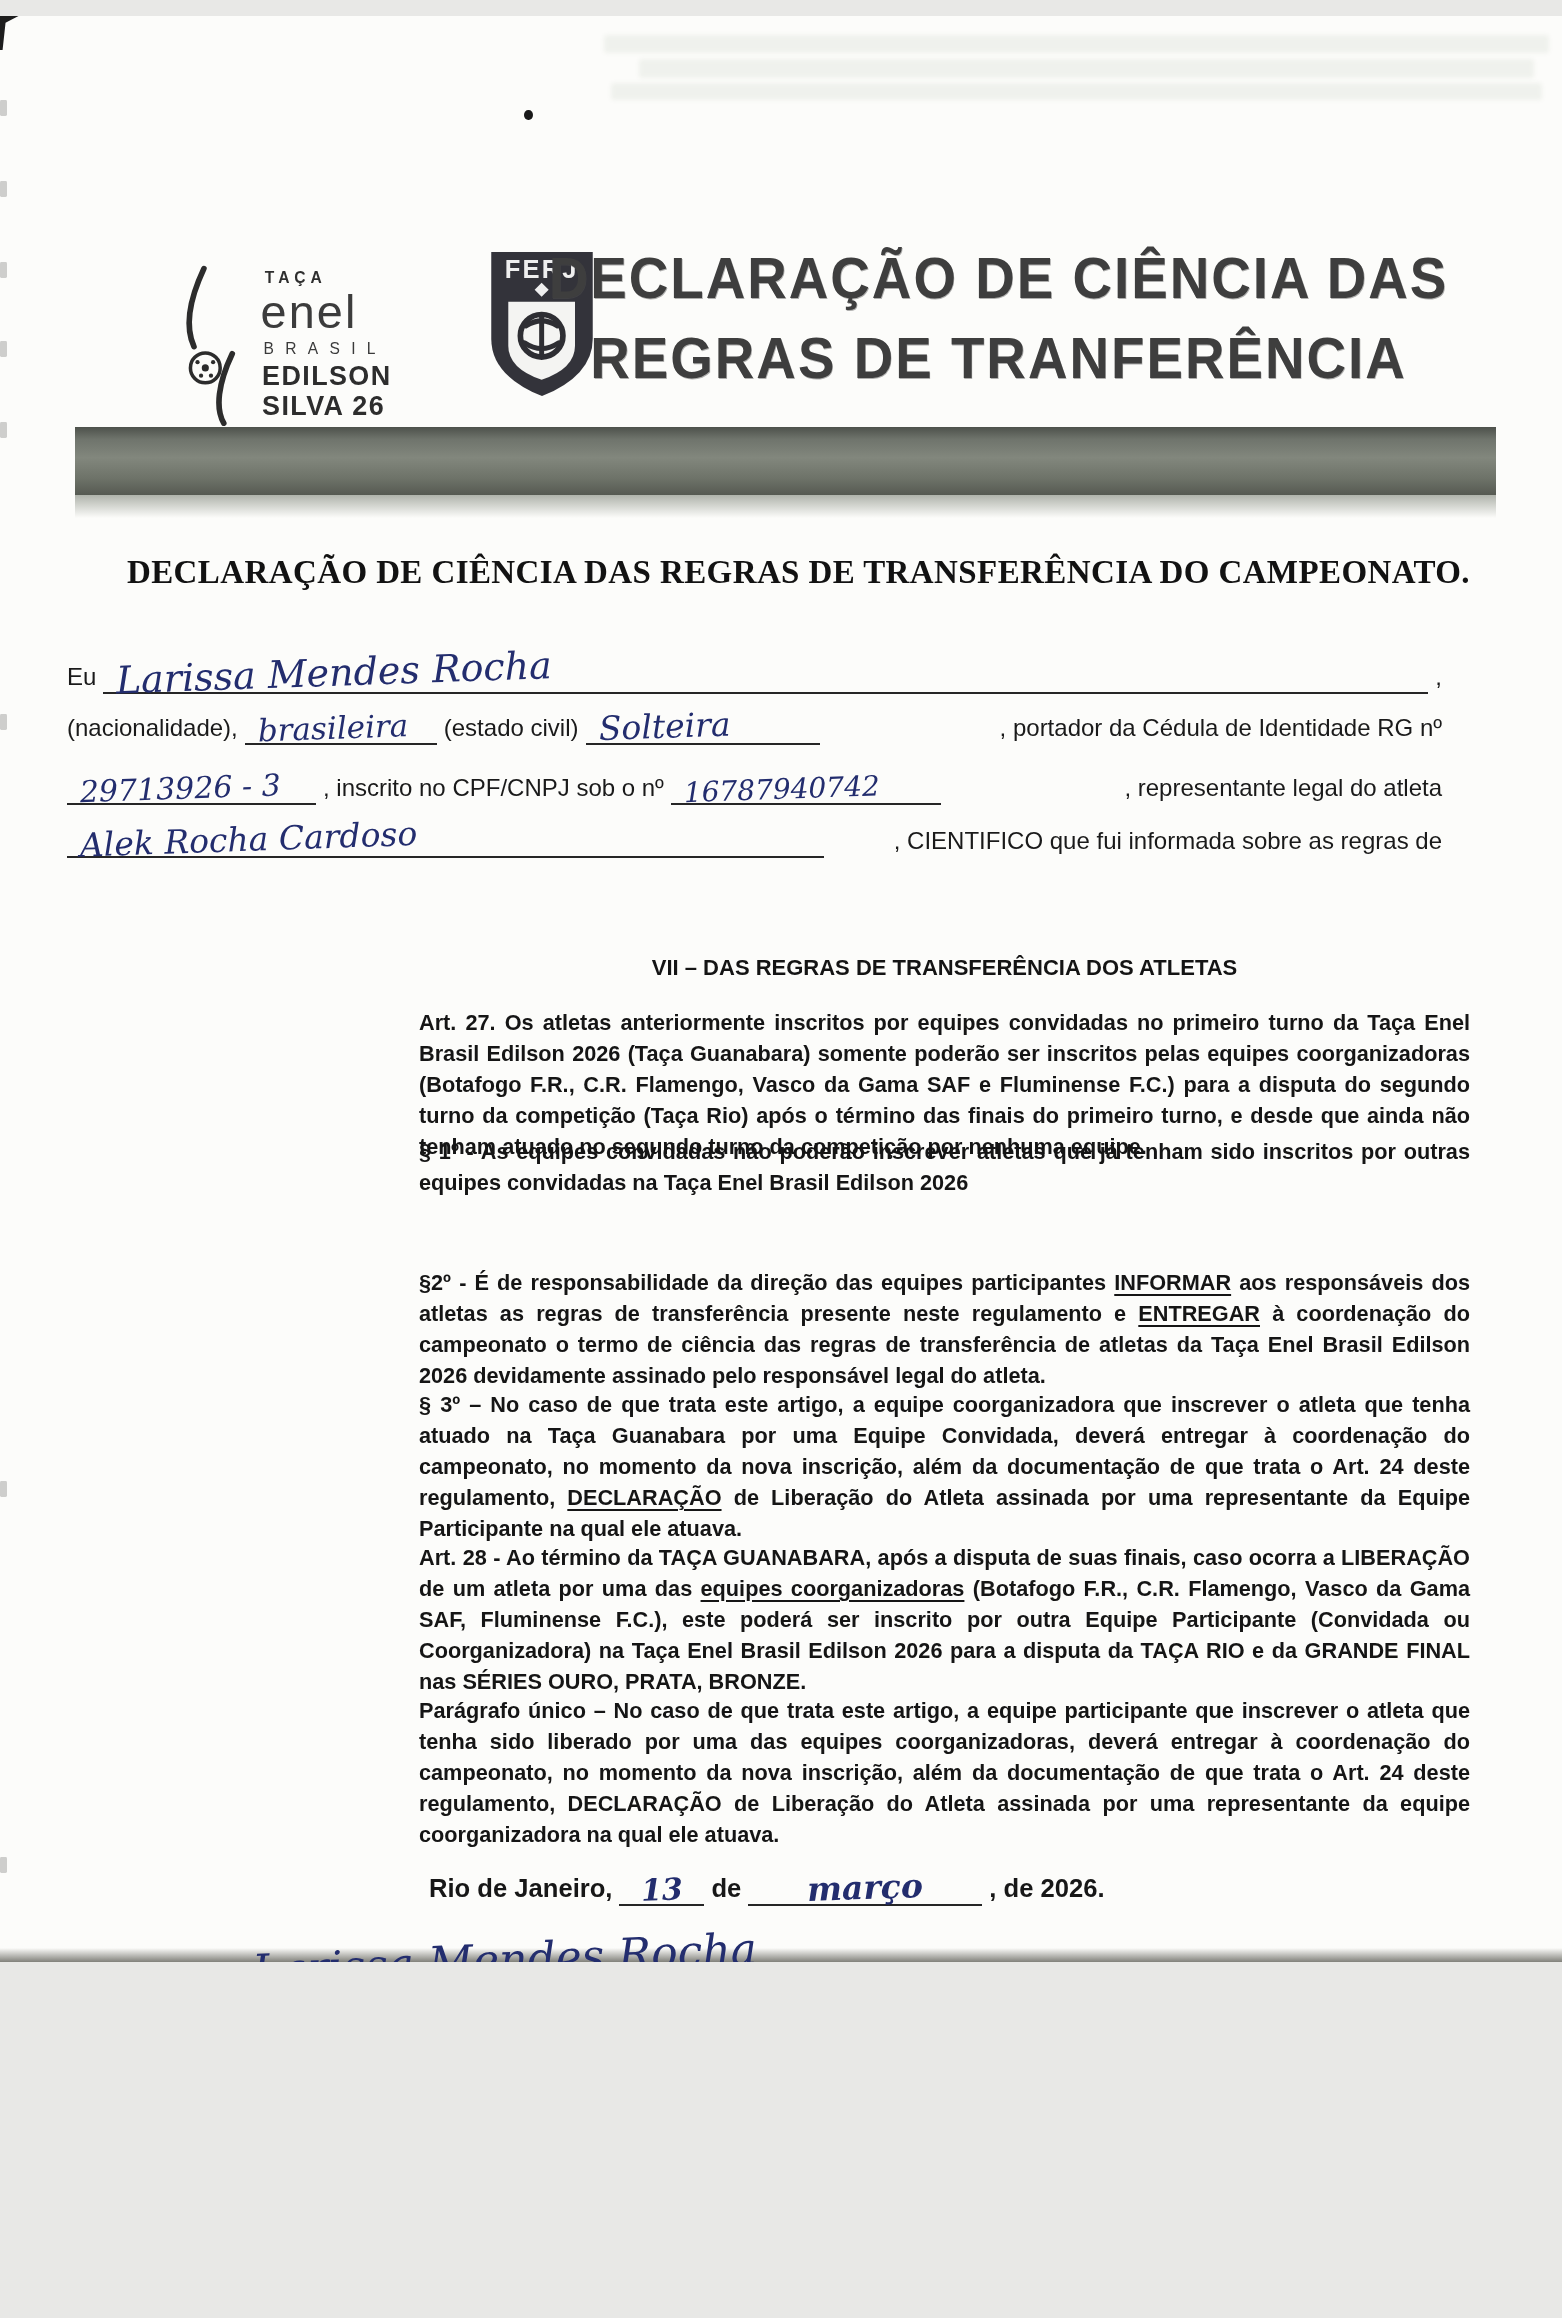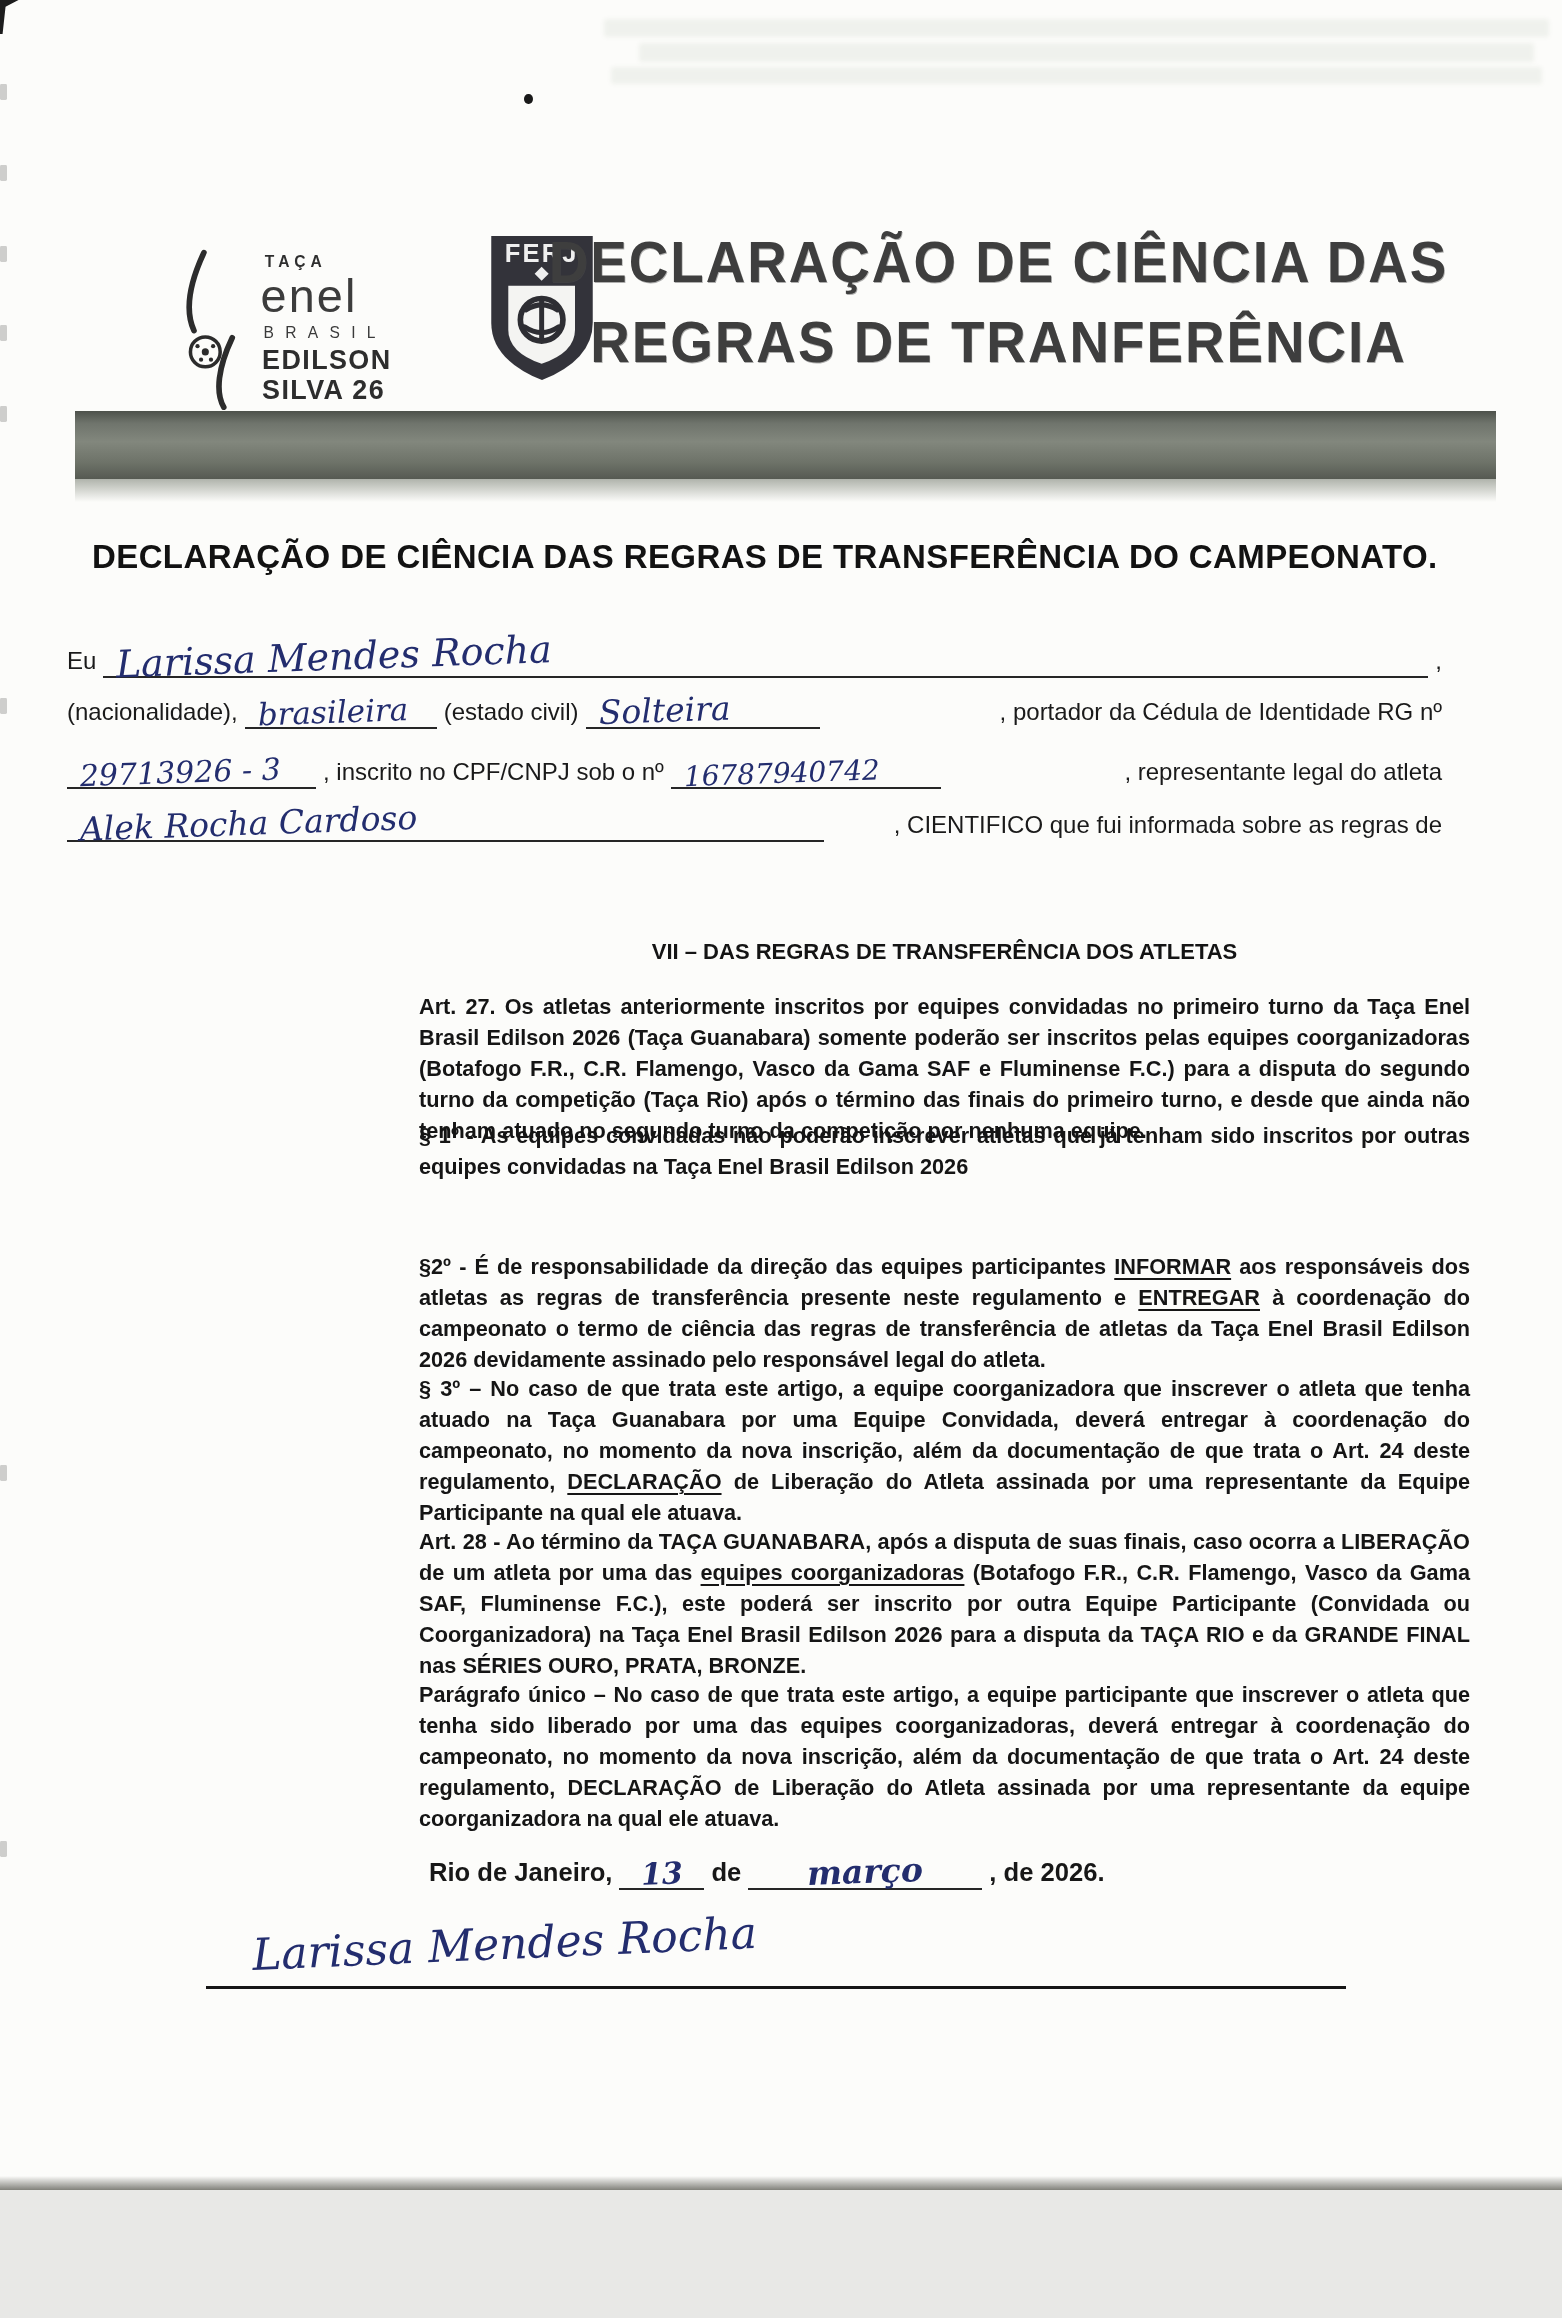"TAÇA" .page { height: 2190px -> 1946px; margin: 0 auto -> 16px auto }
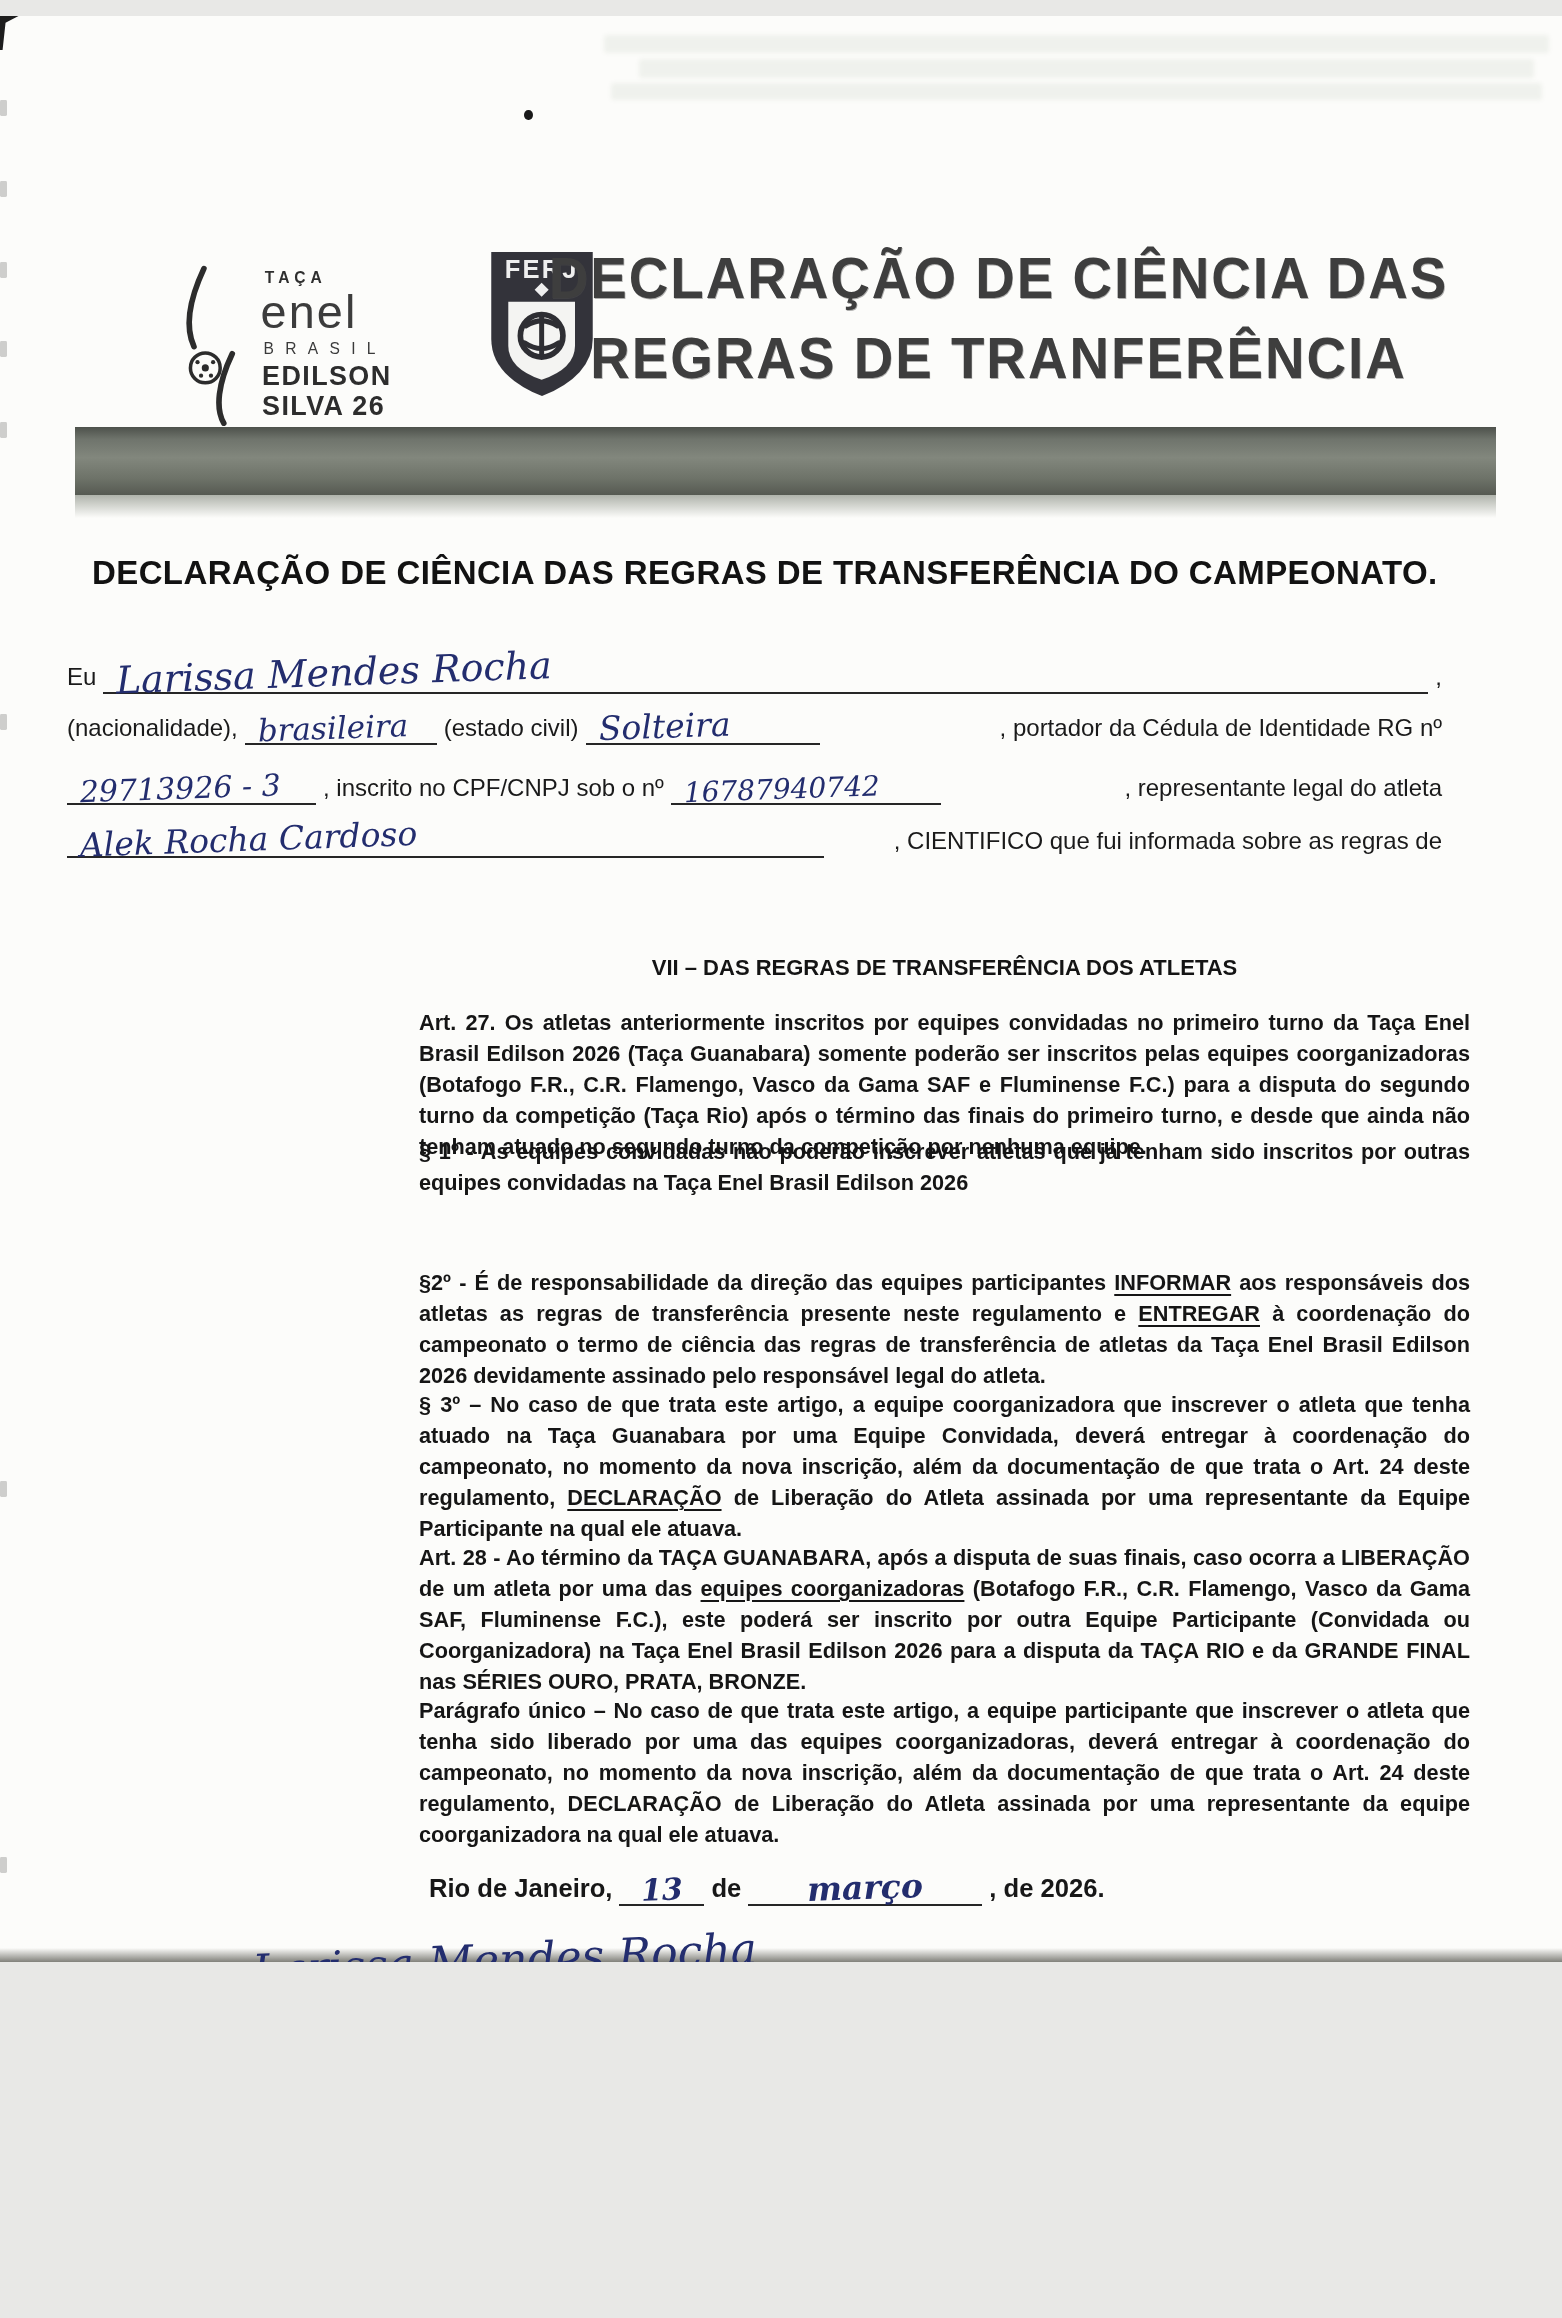"DECLARAÇÃO DE CIÊNCIA DAS REGRAS" .doc-title { font-family: none -> Liberation Serif, serif; text-align: left -> right }
